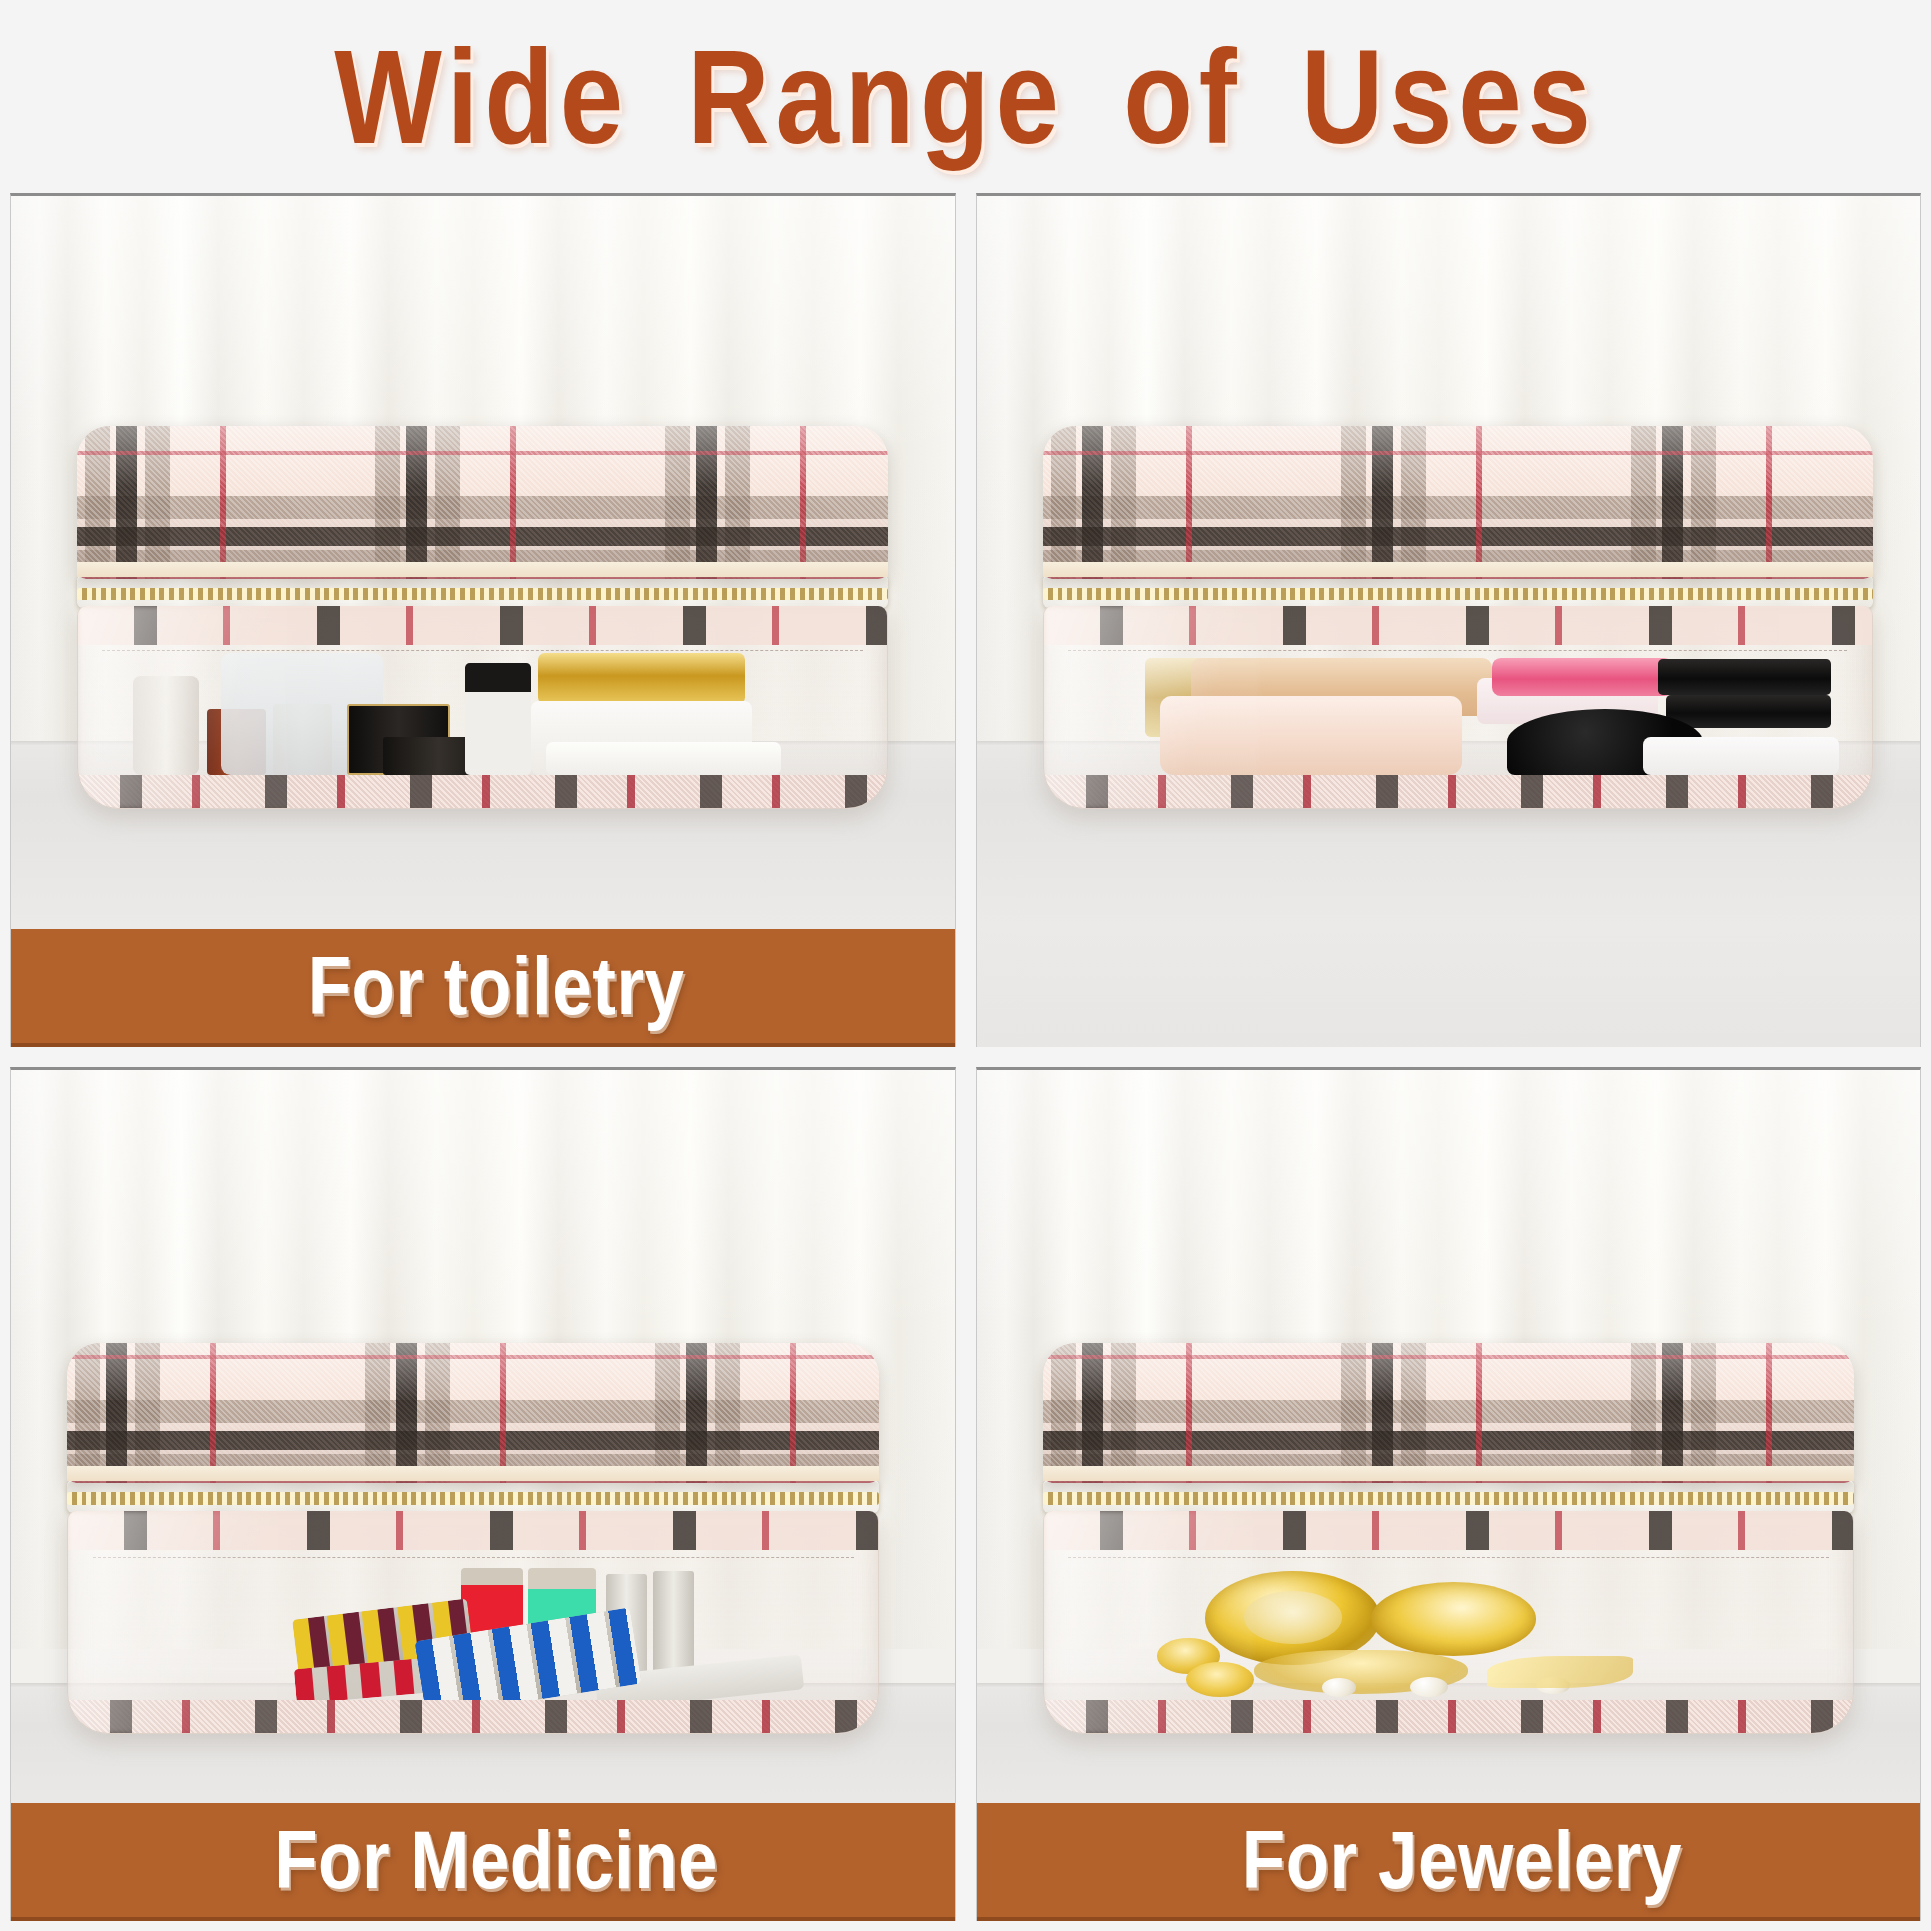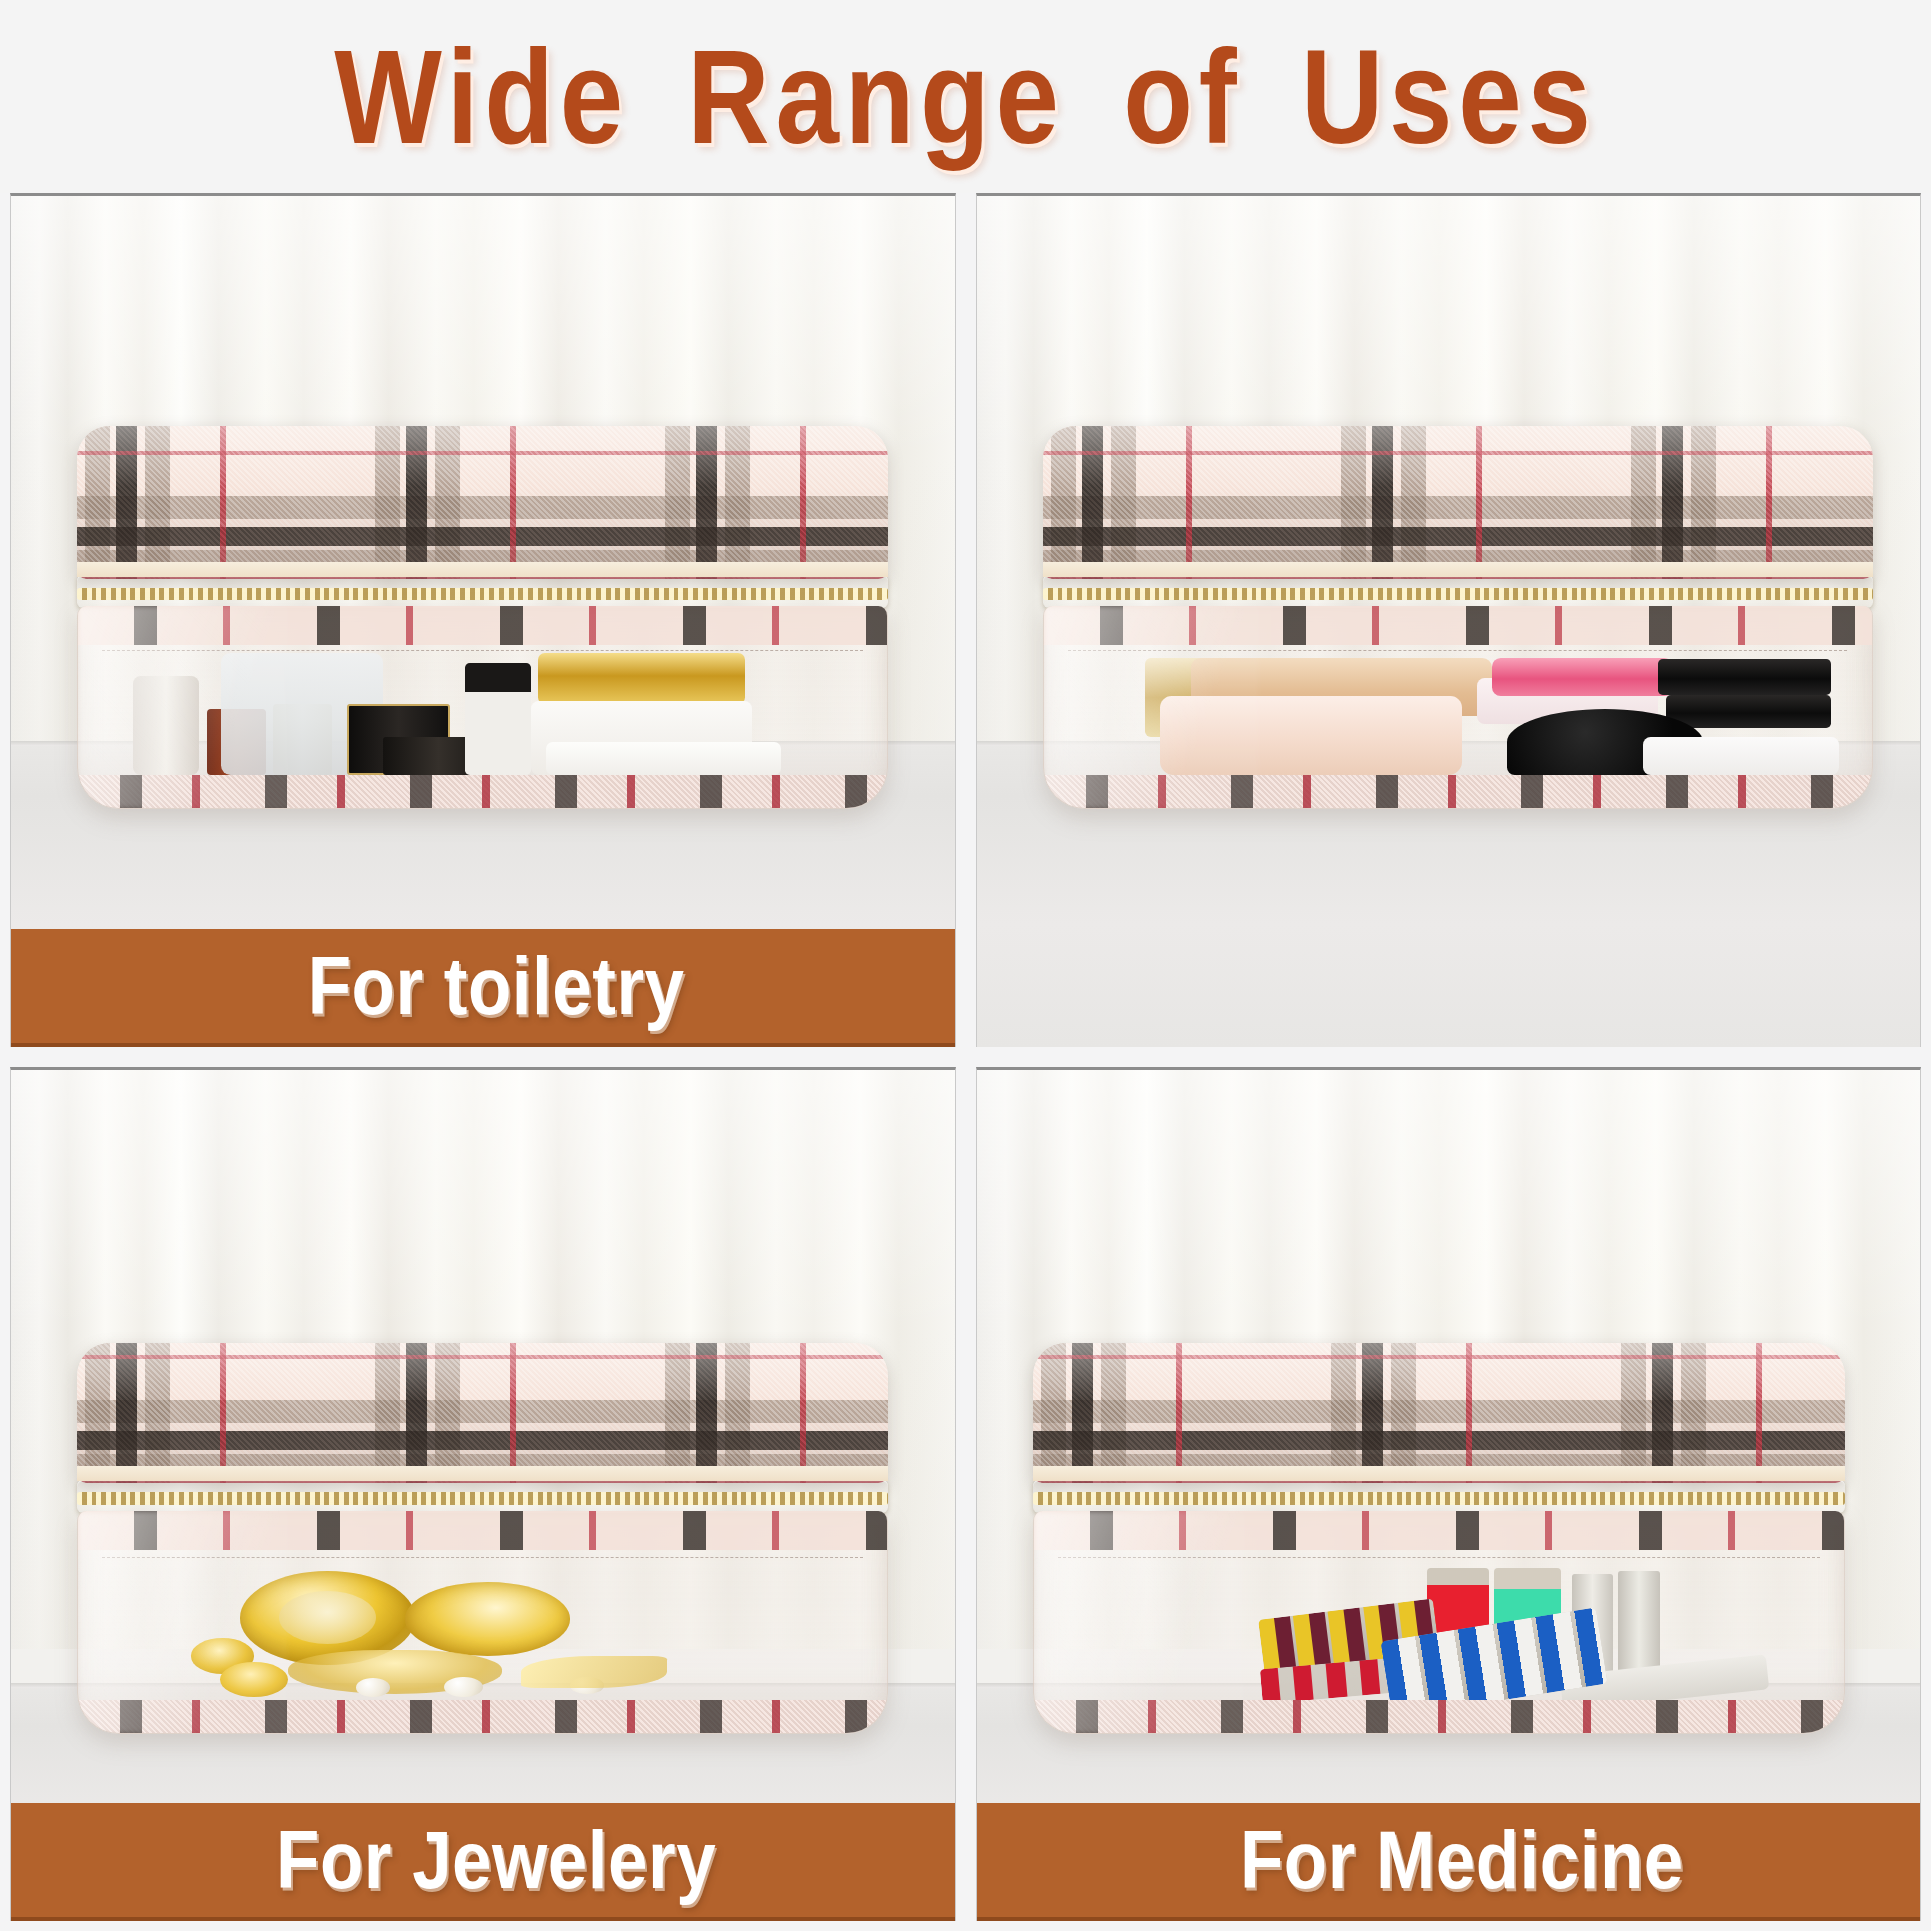"For Jewelery" div.panel { order: before "For Medicine" -> after "For Medicine" }
